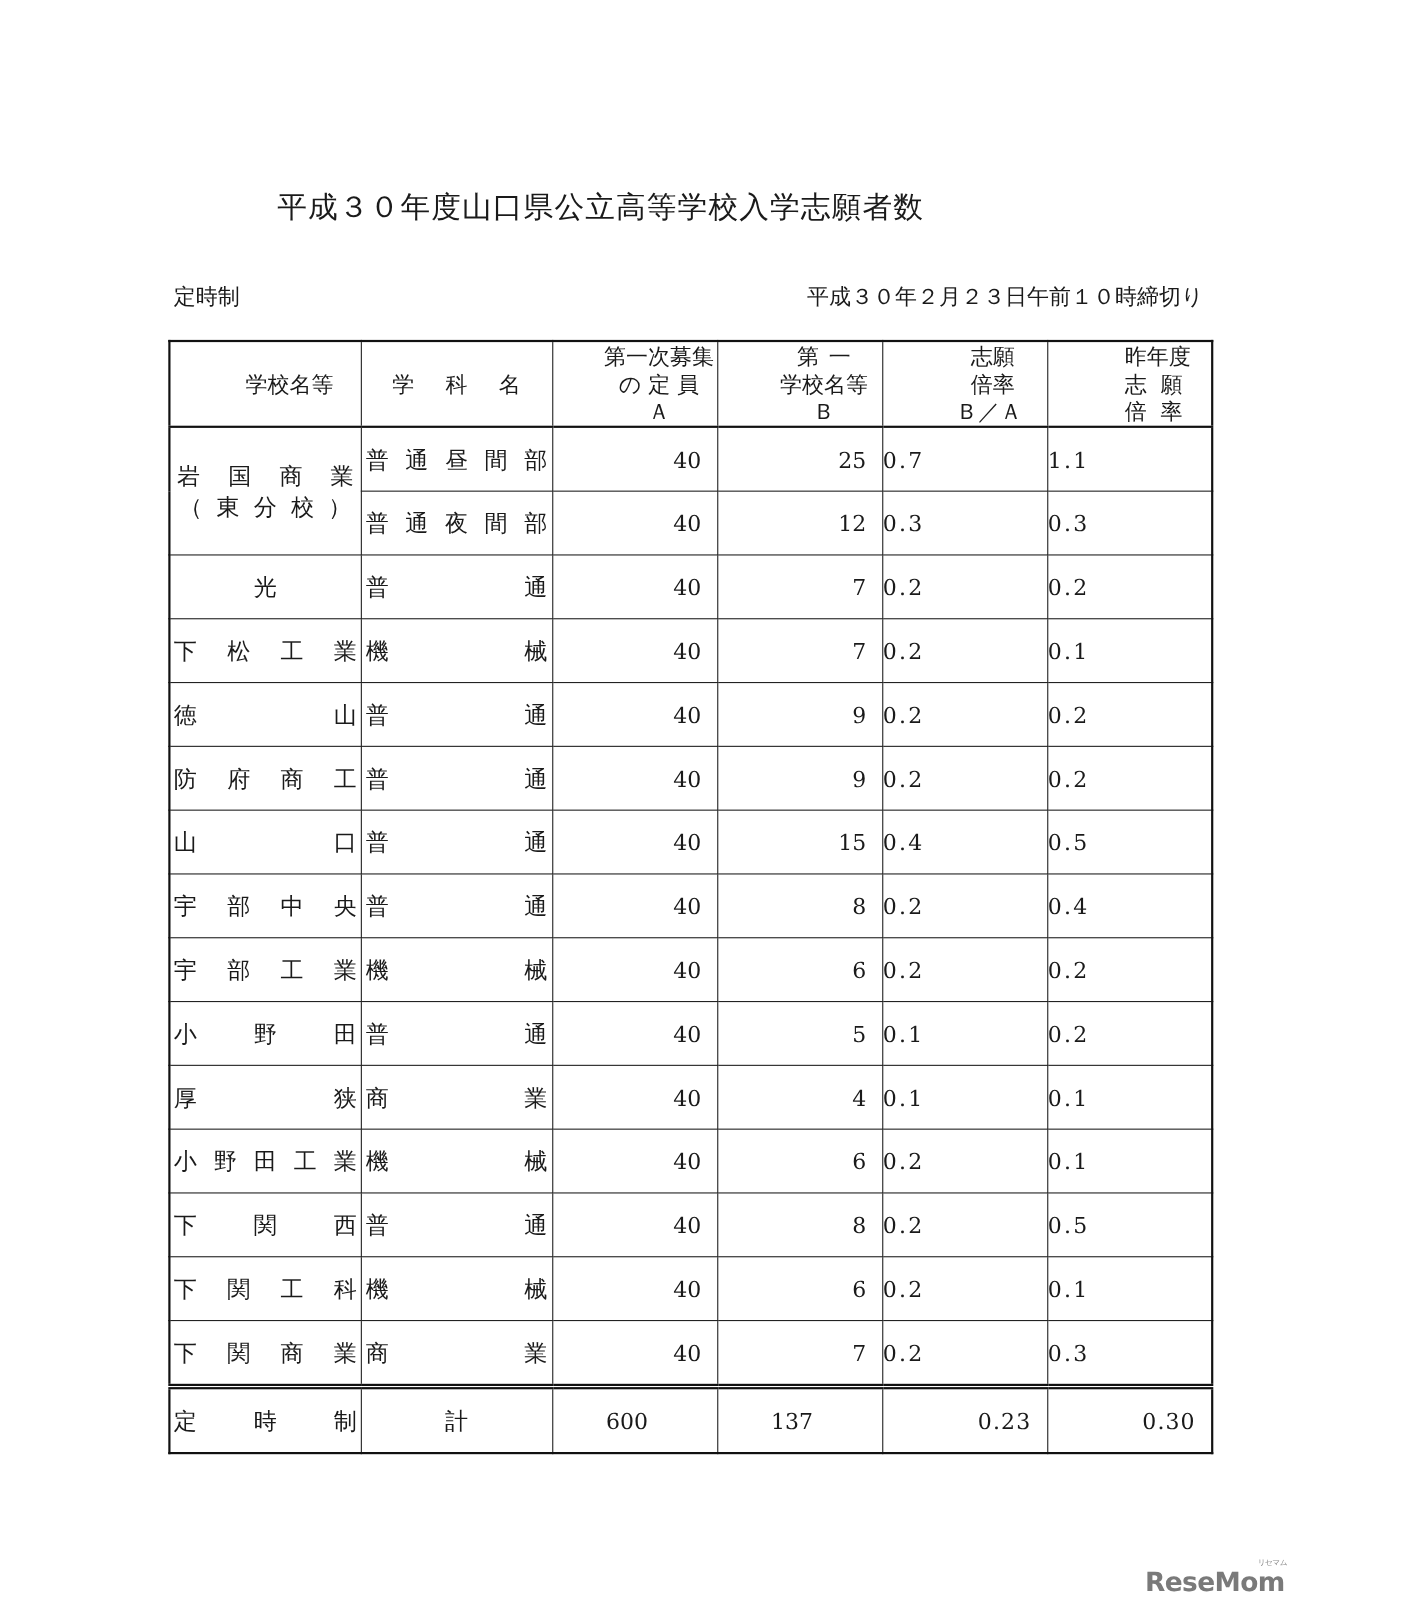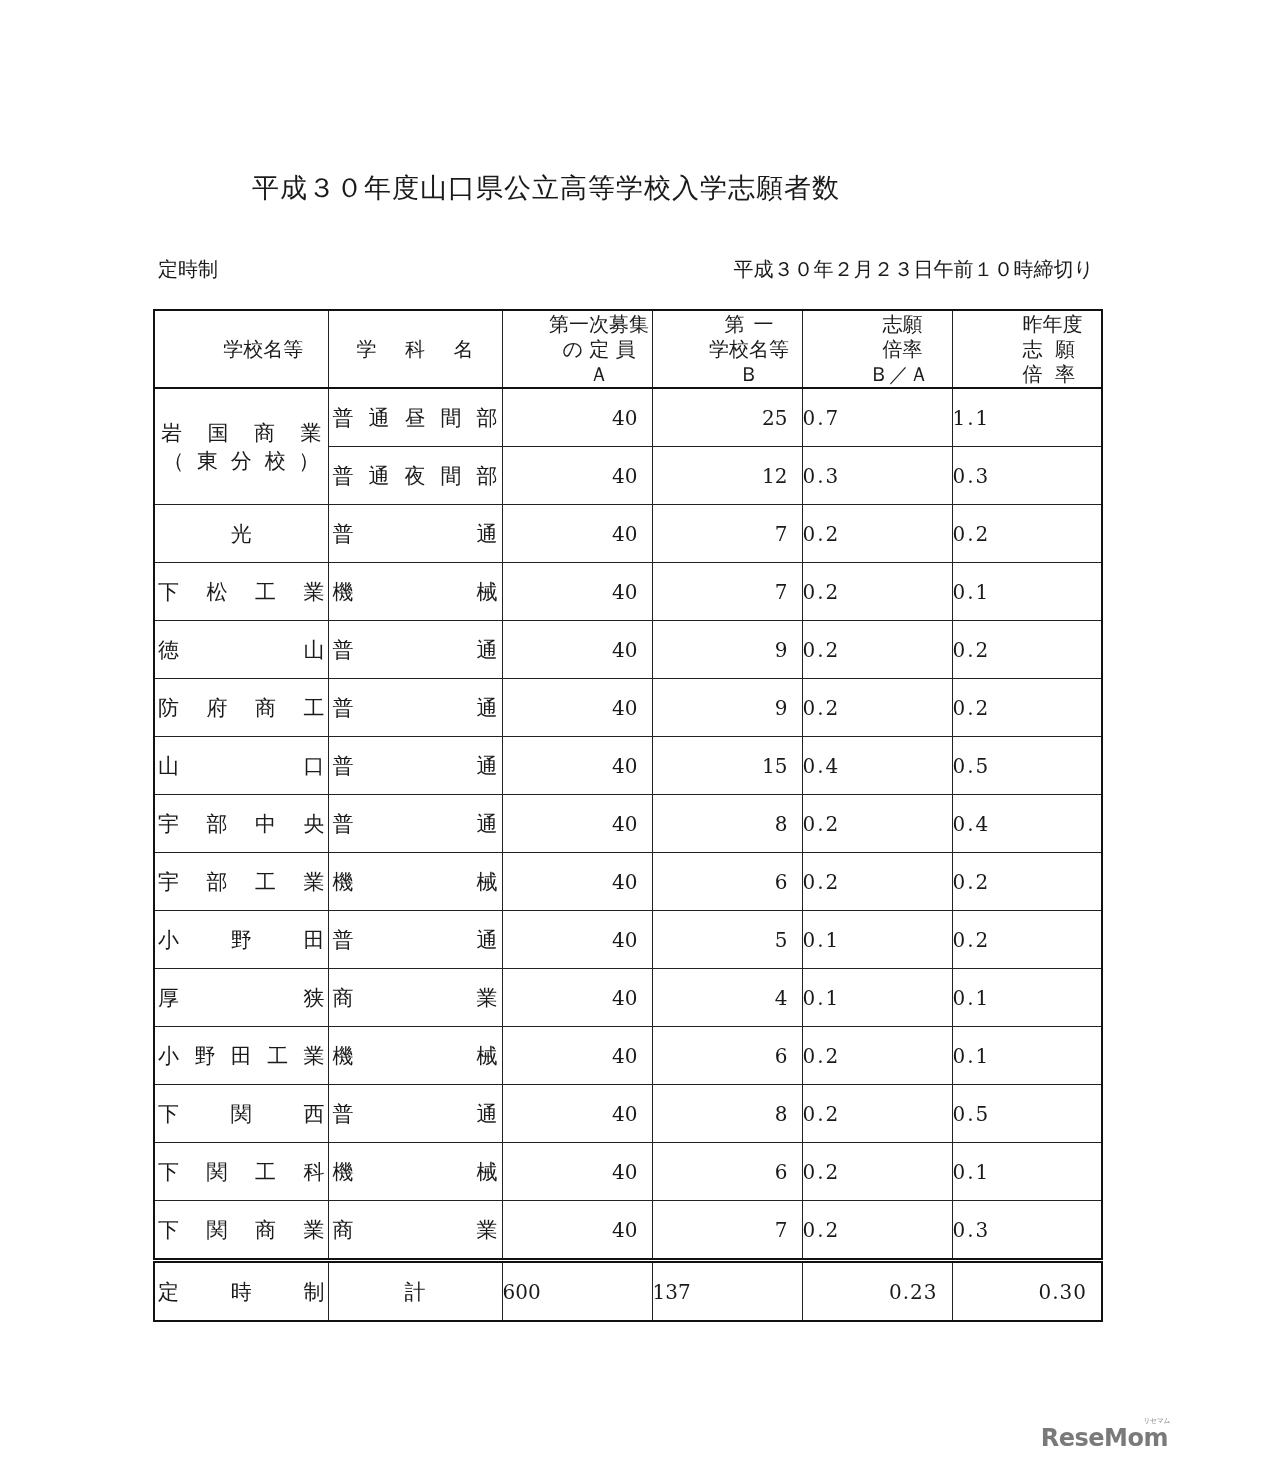"600" tr.total td.num-big { text-align: left -> center }
